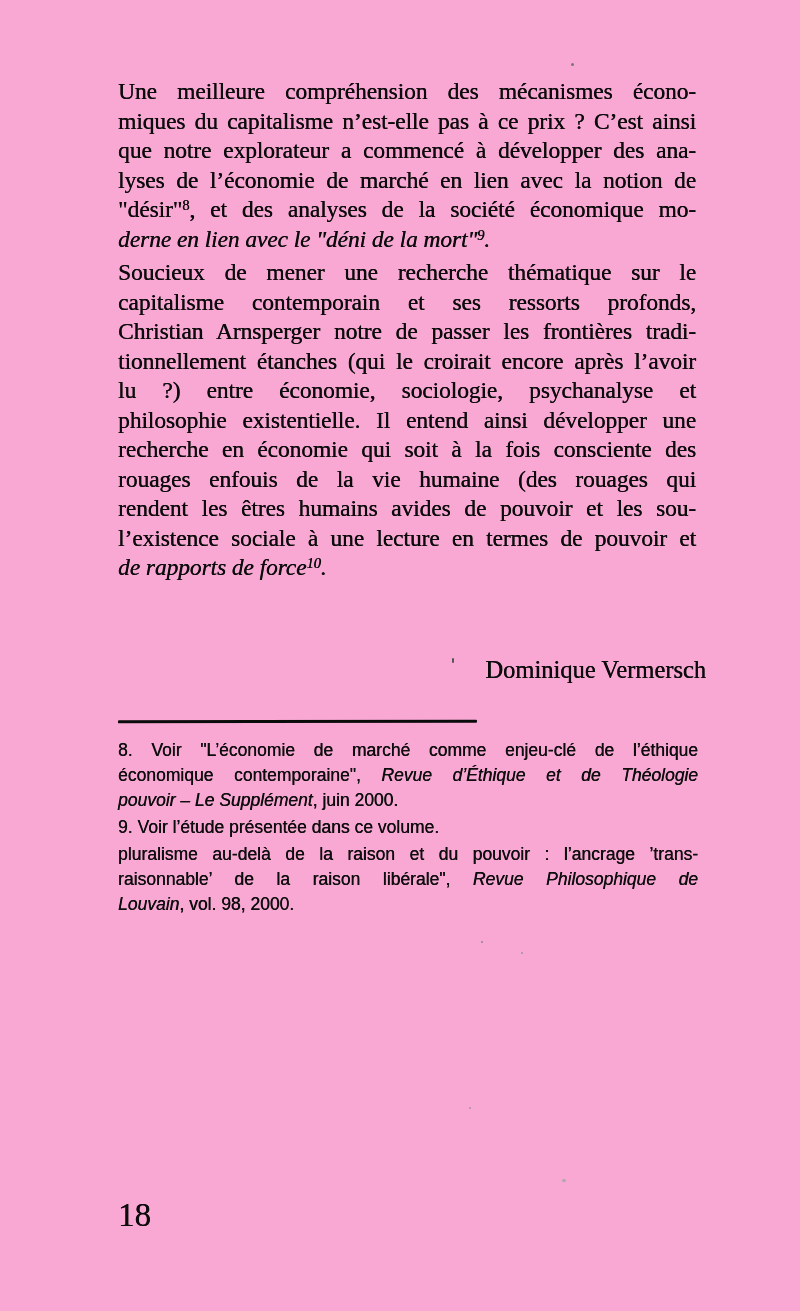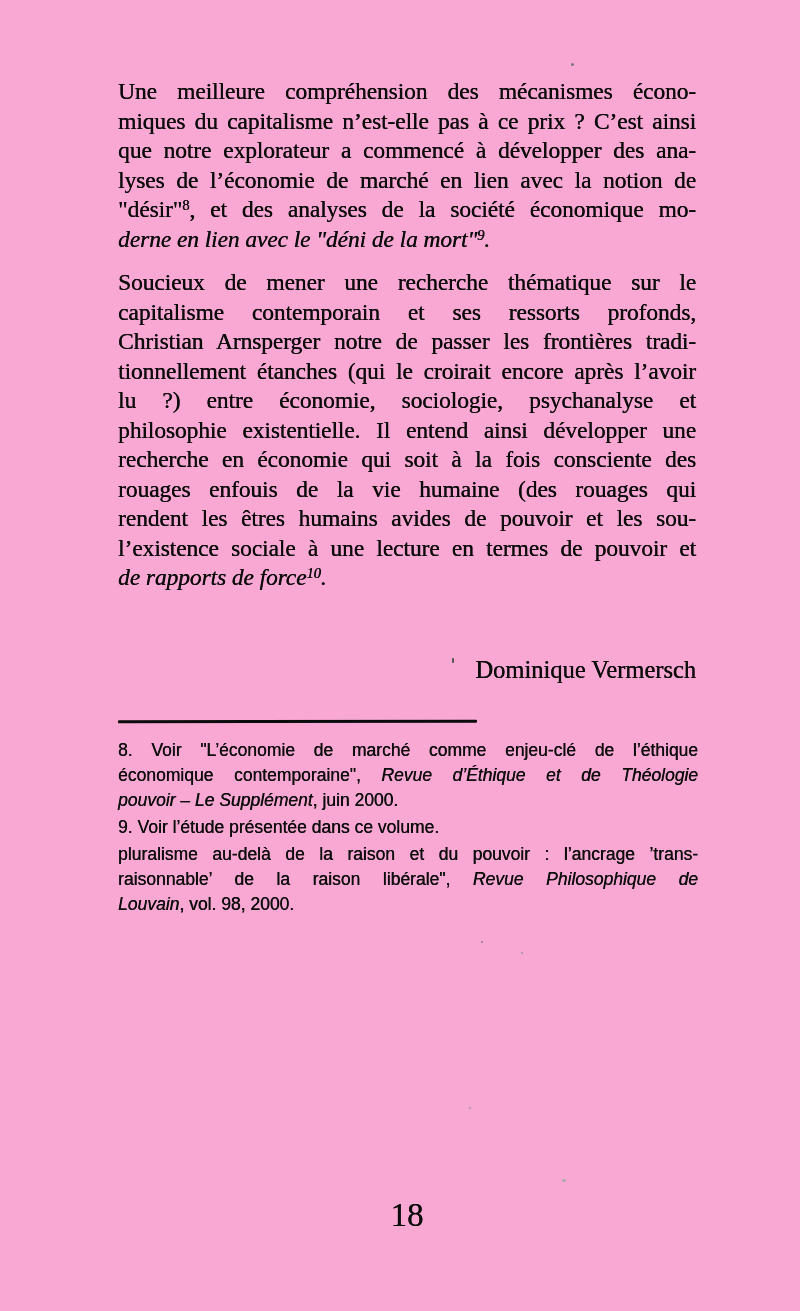"Soucieux de mener une recherche" div.para { top: 268px -> 258px }
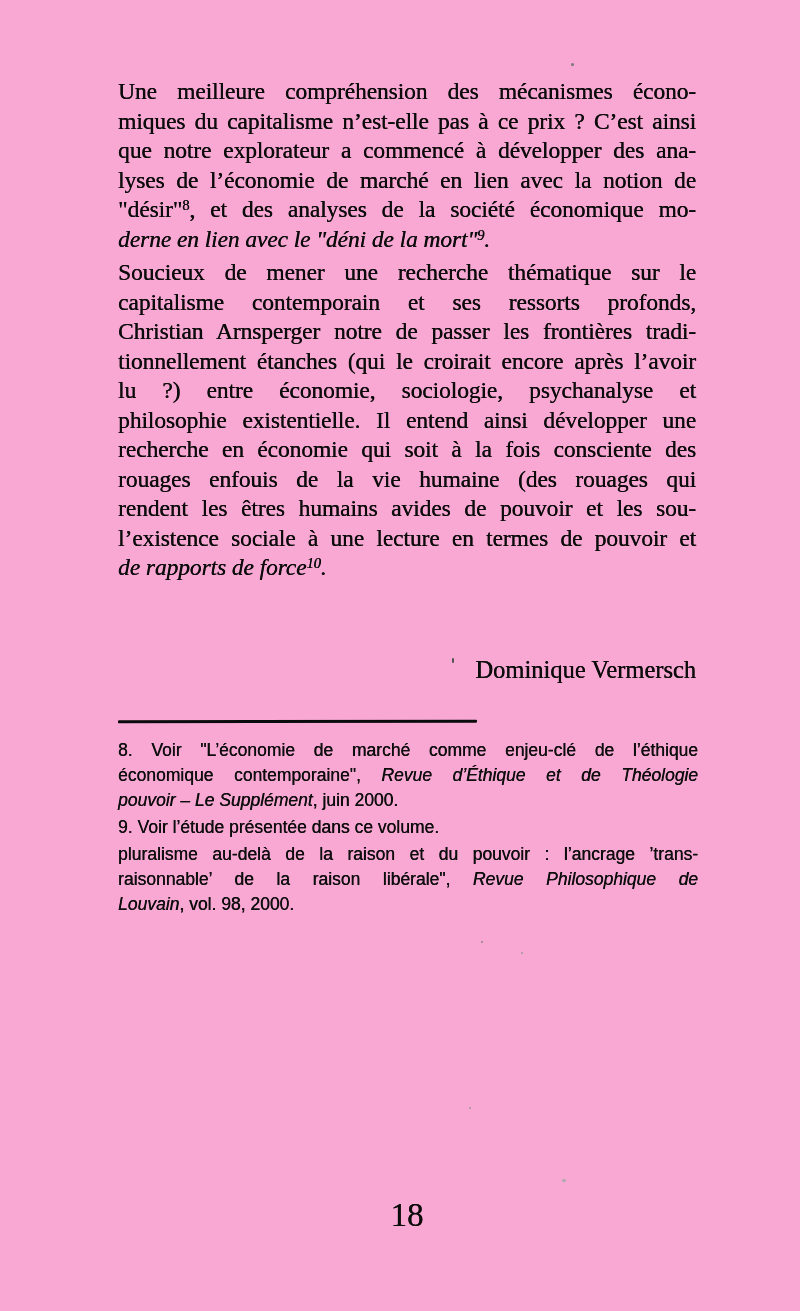"Dominique Vermersch" .sig { left: 118px -> 128px }
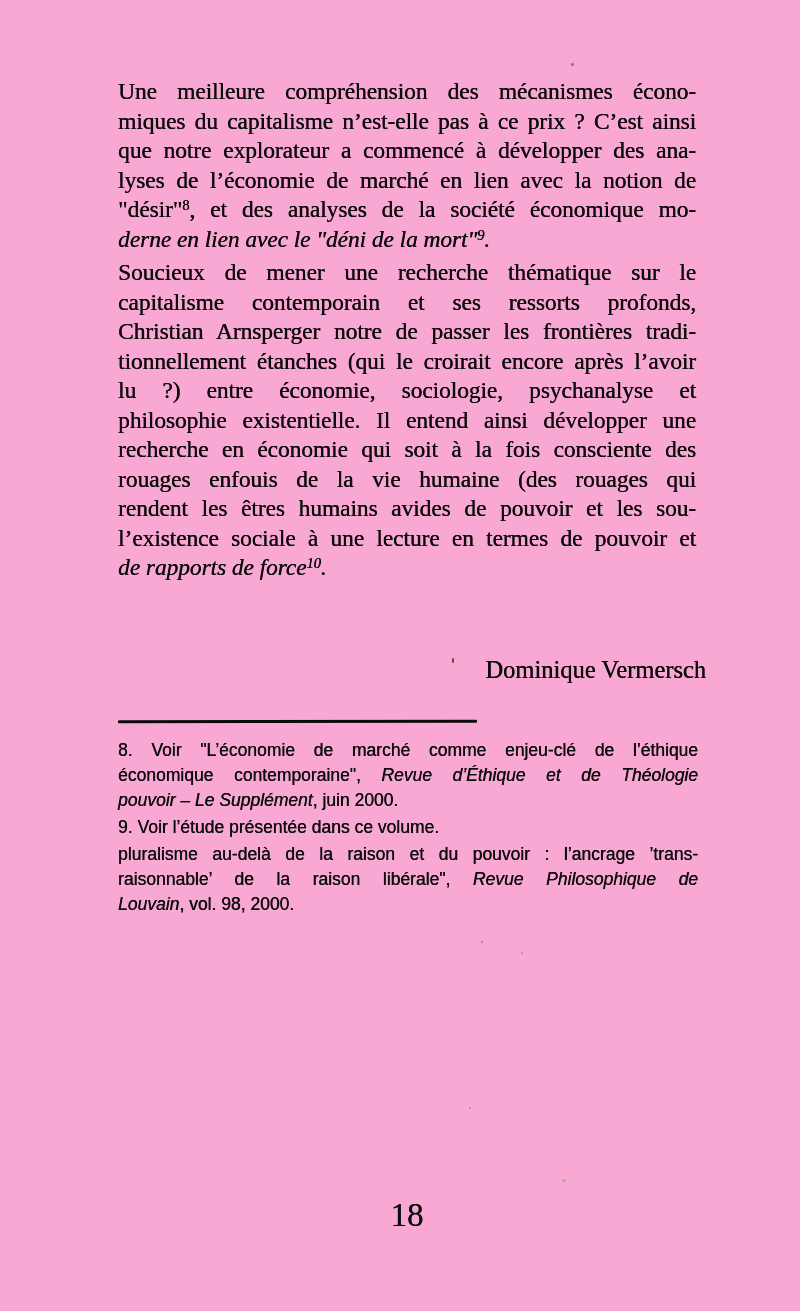"18" .pageno { text-align: center -> left }
